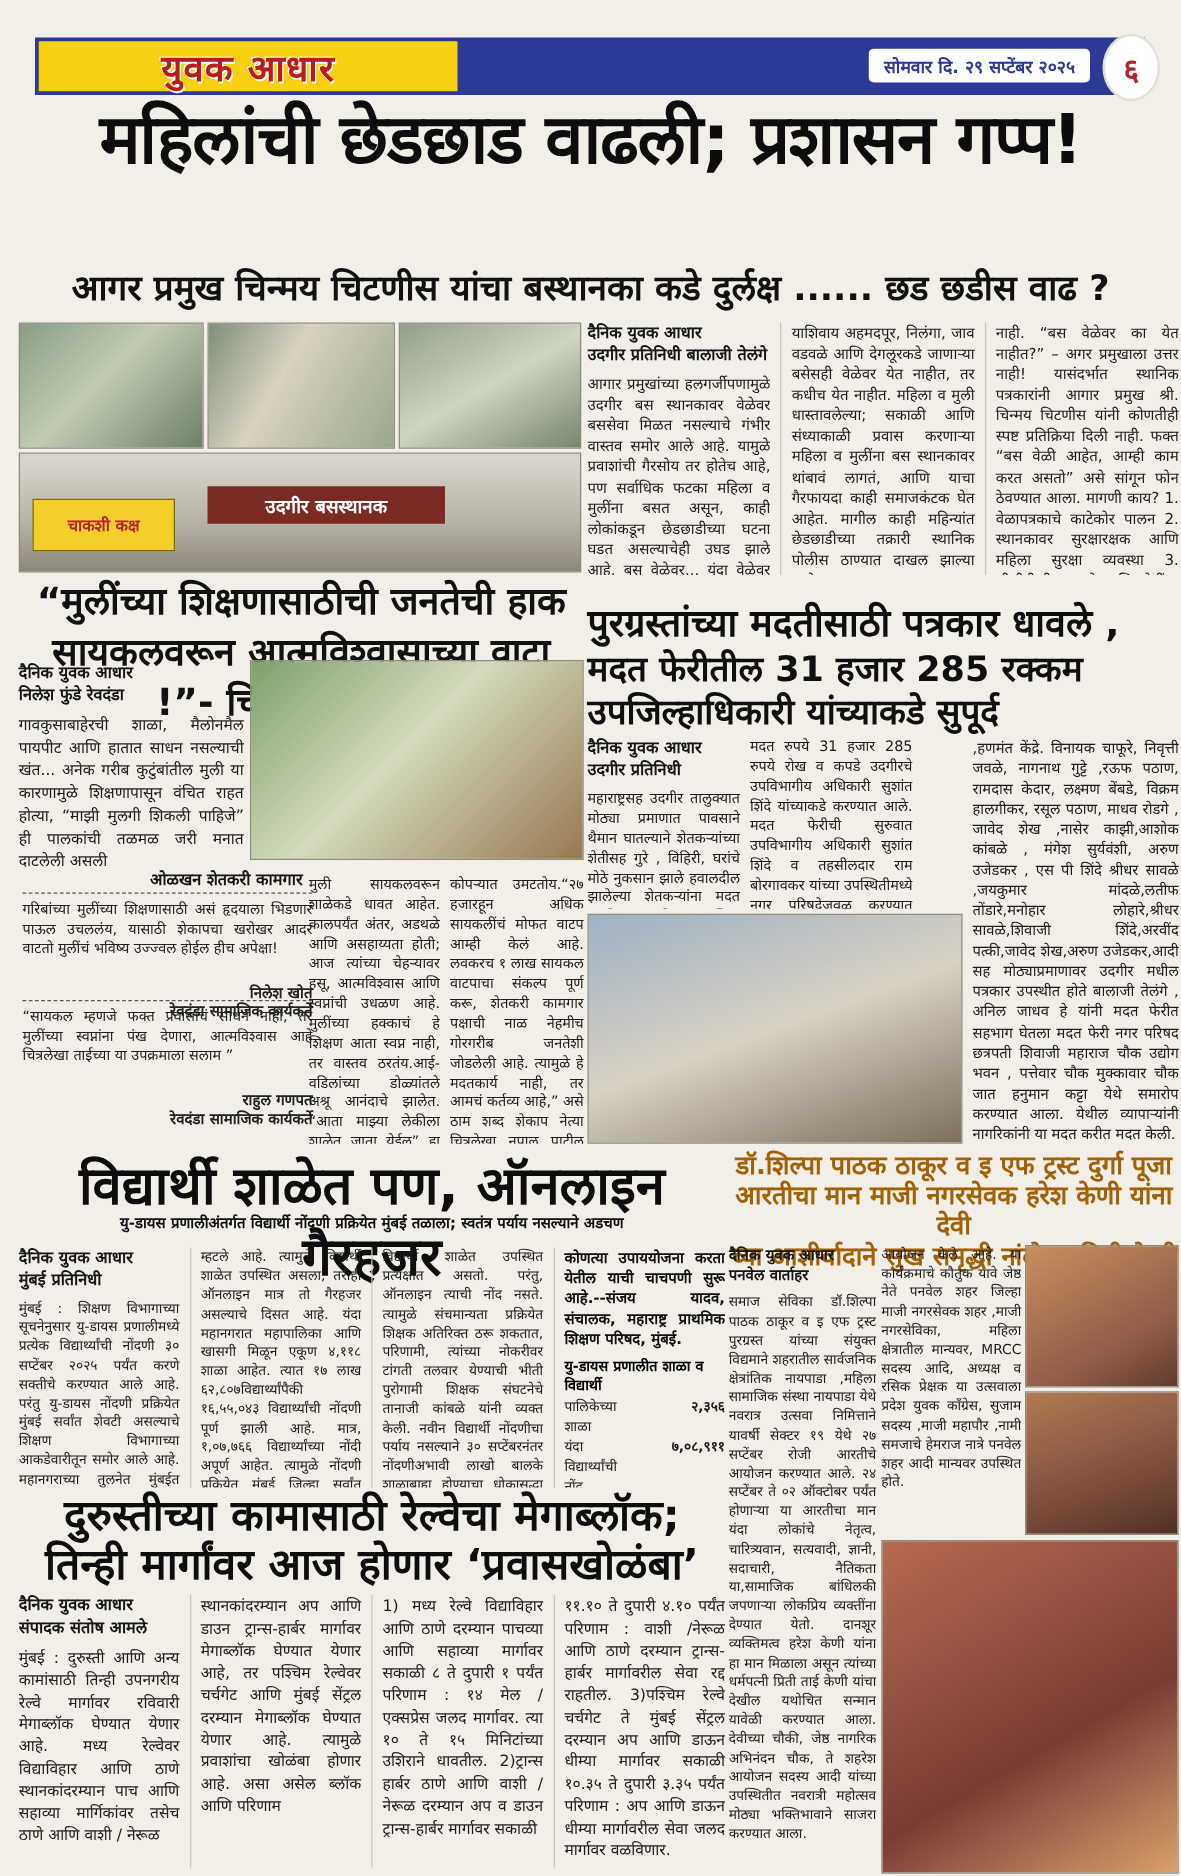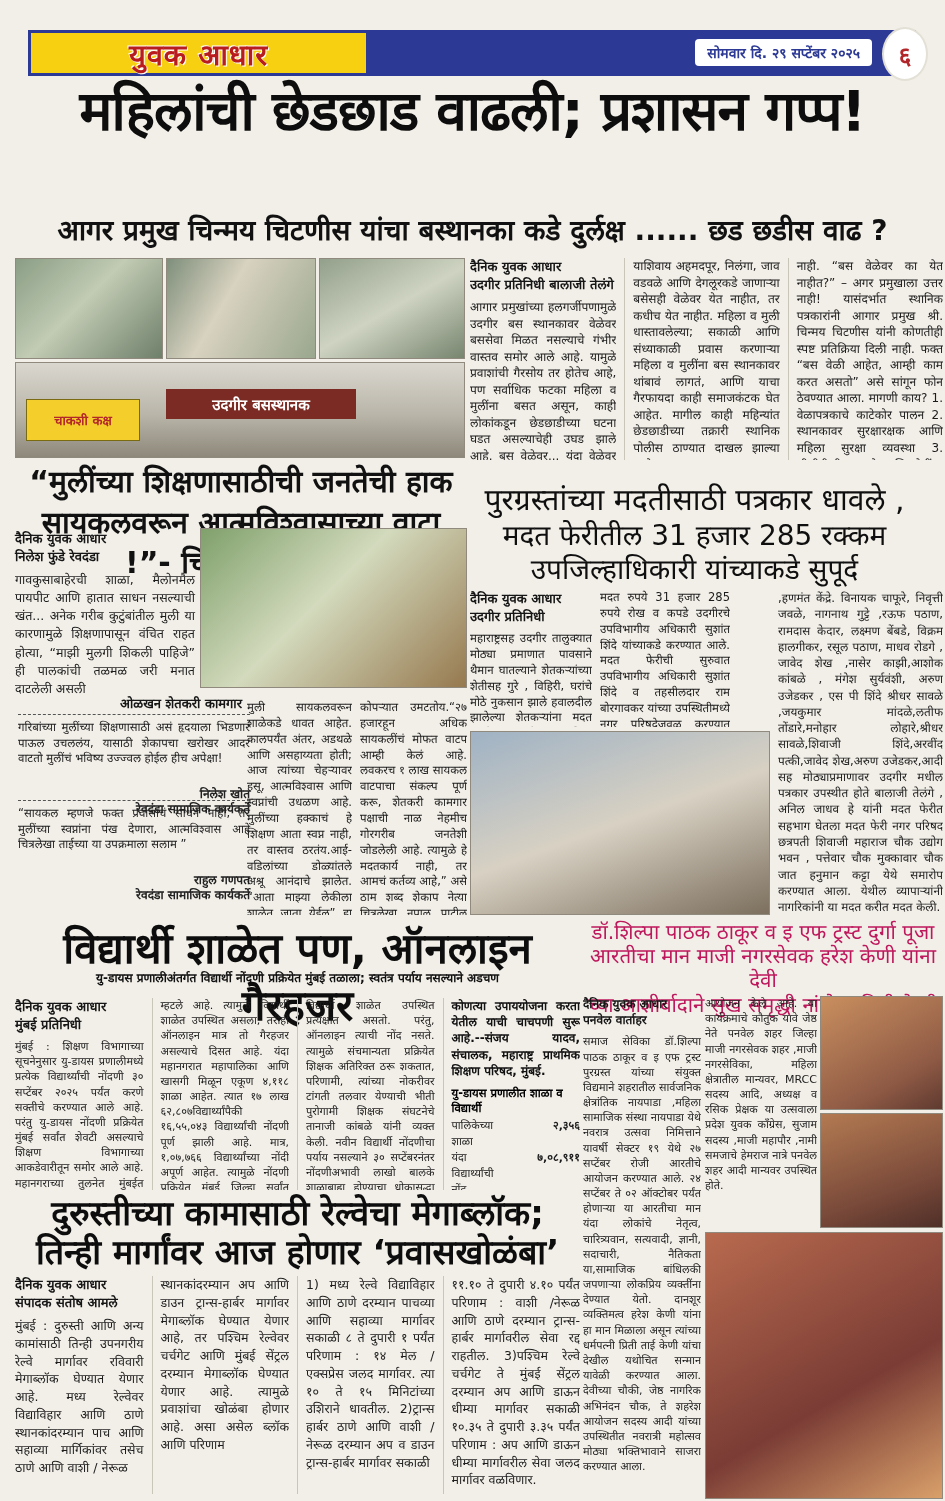"पुरग्रस्तांच्या मदतीसाठी पत्रकार धावले ," .flood-head { font-weight: 400 -> 700; left: 458px -> 470px; text-align: center -> none }
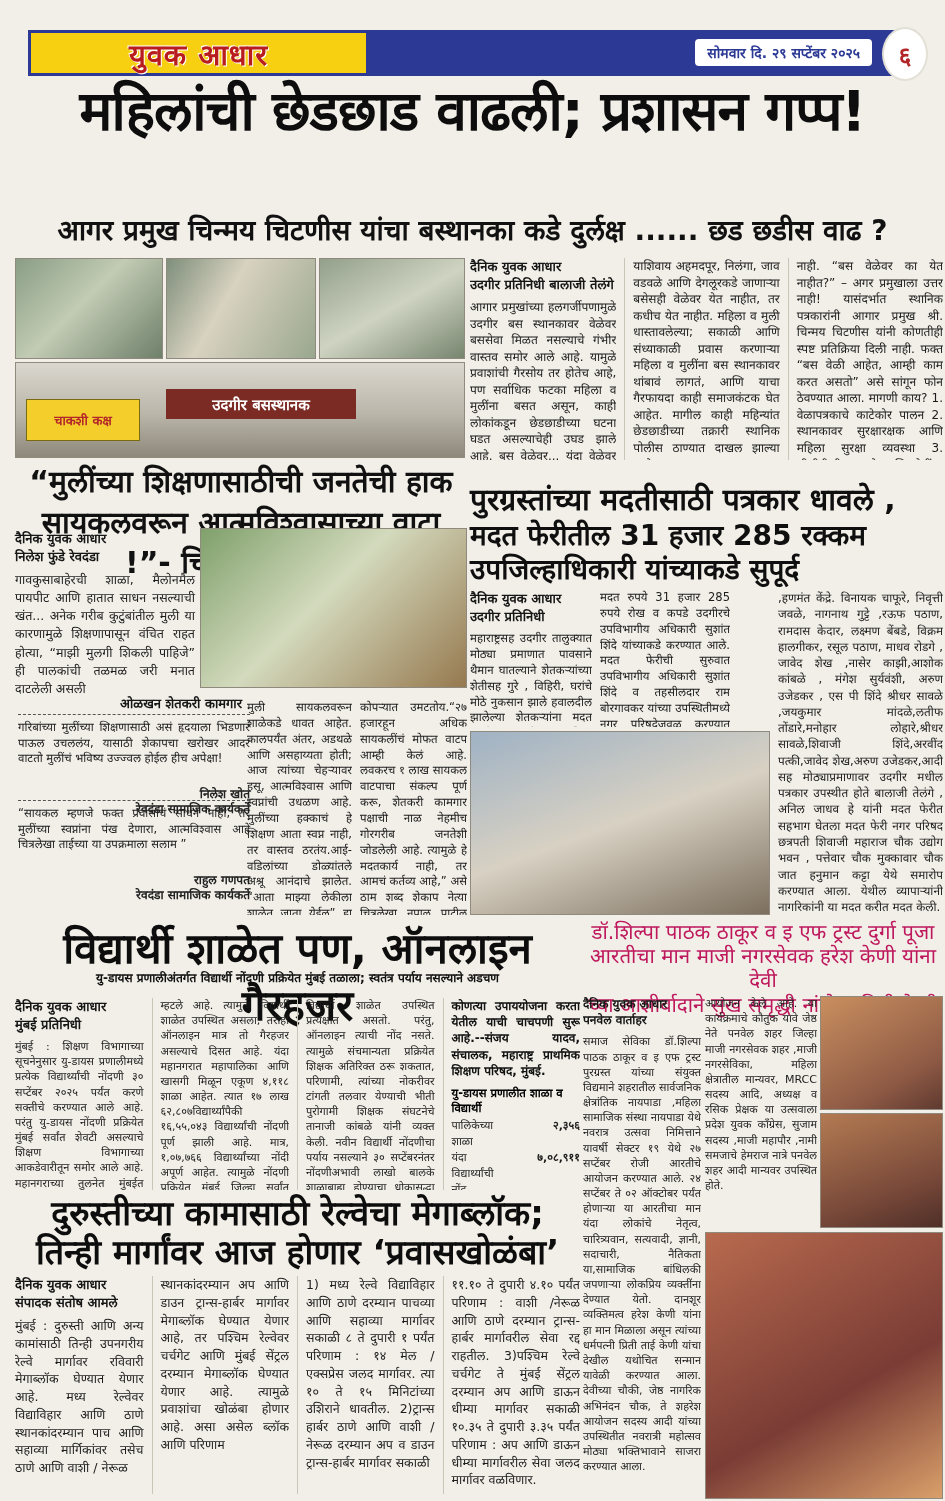"डॉ.शिल्पा पाठक ठाकूर व इ" .durga-head { color: #be185d -> #a16207; font-weight: 400 -> 700 }
